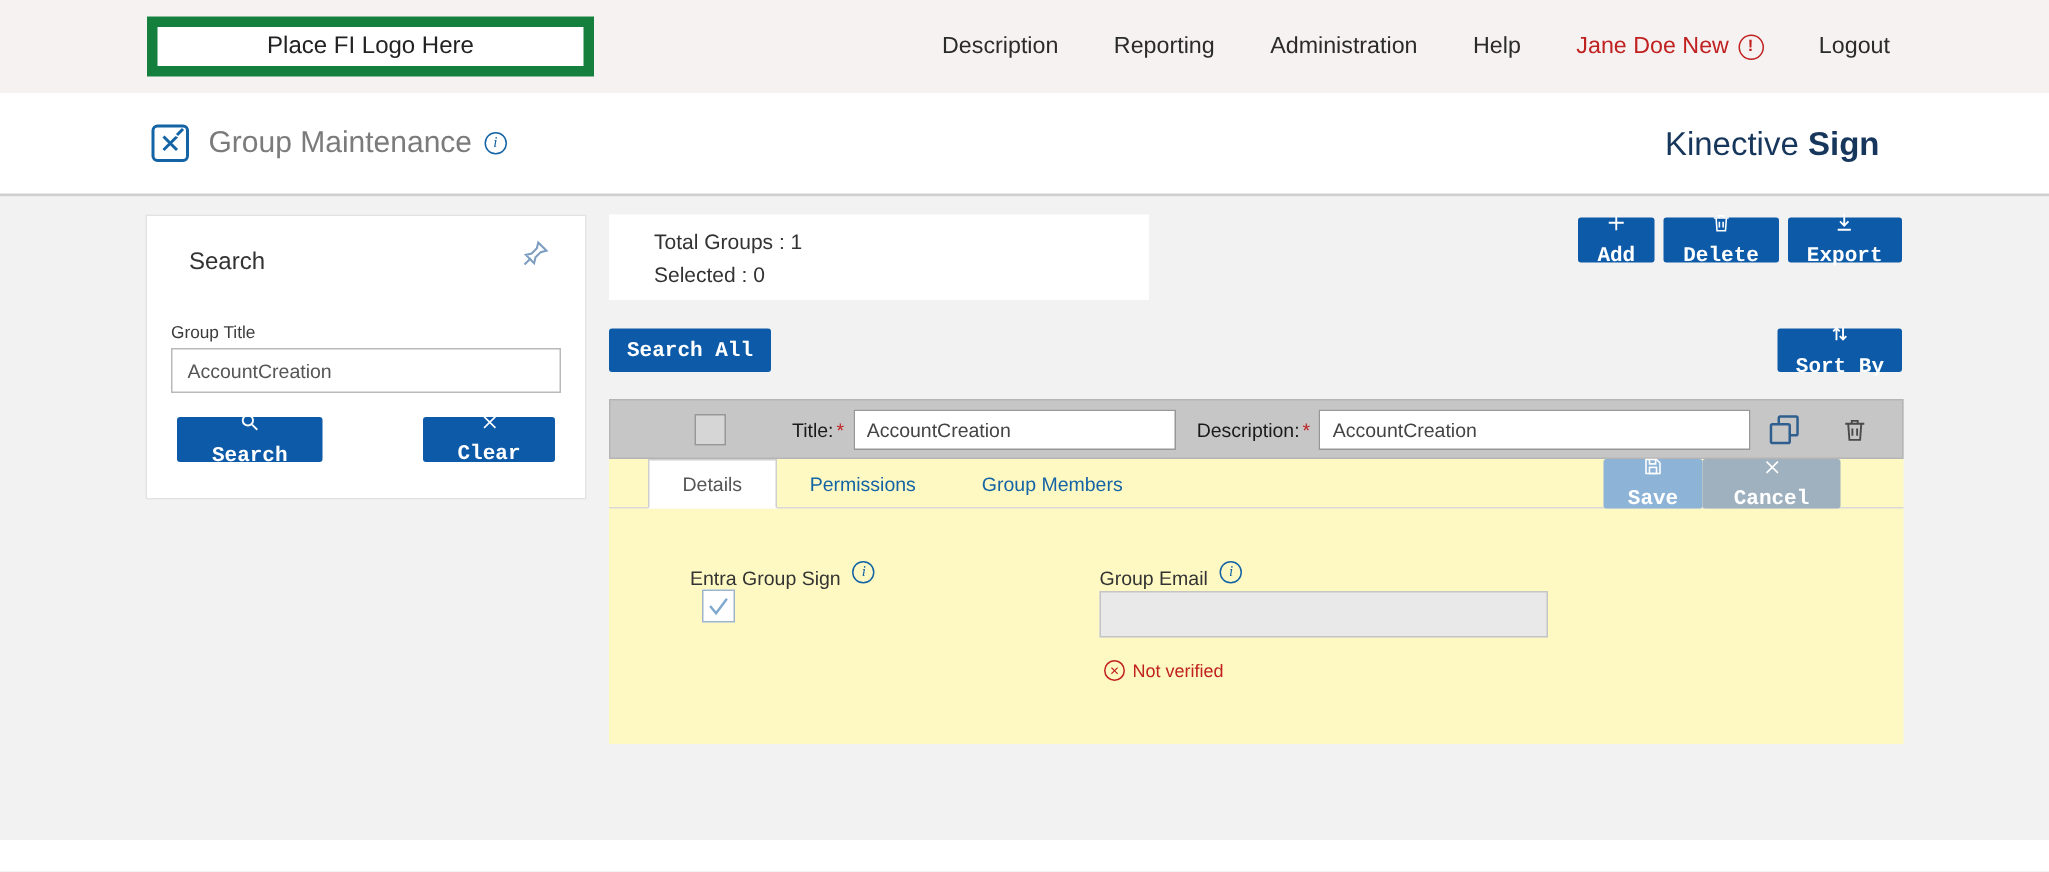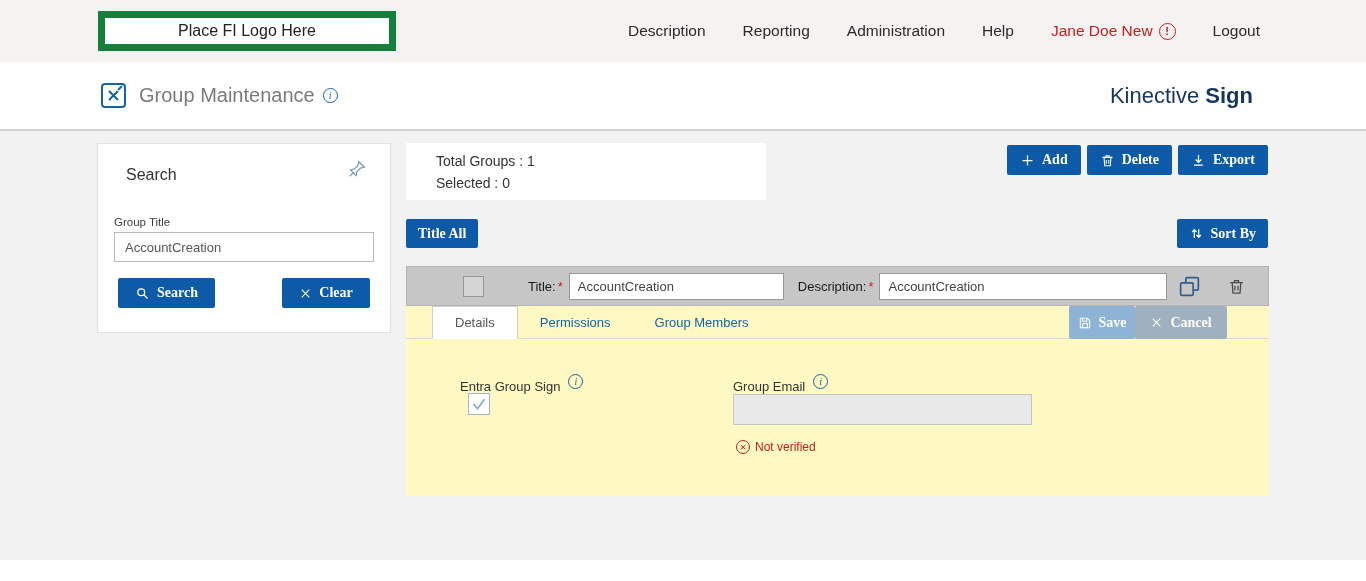"Add" .btn { flex-direction: none -> column; font-family: Liberation Serif, serif -> Liberation Mono, monospace }
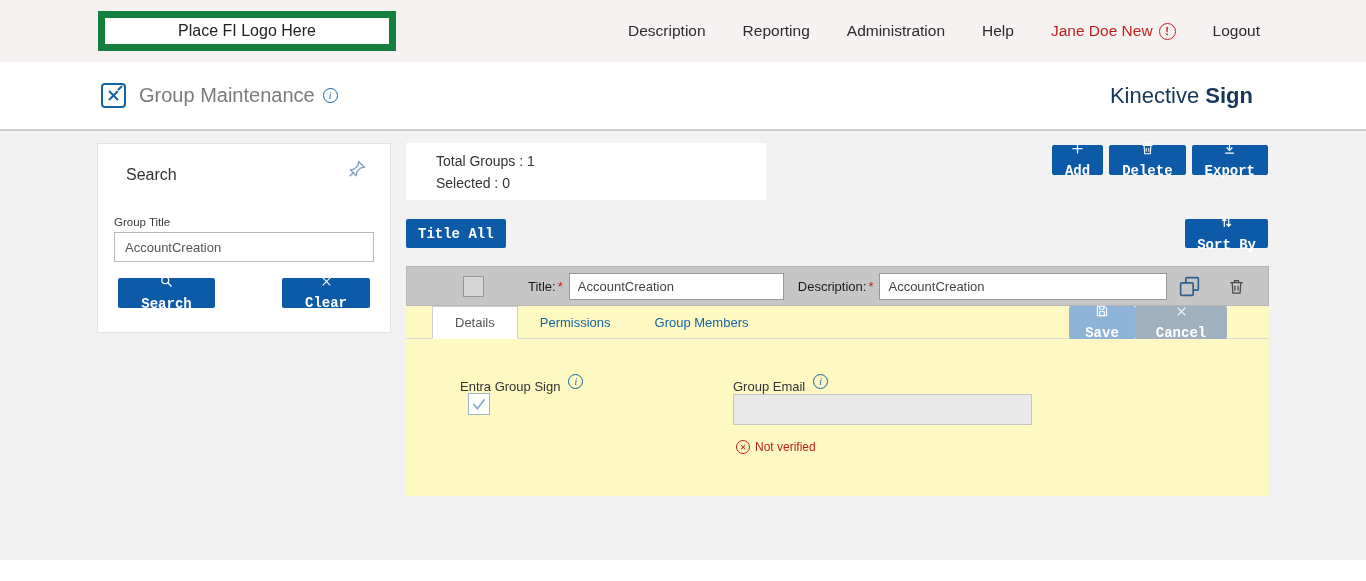"Title All" span { text: Title -> Search }
